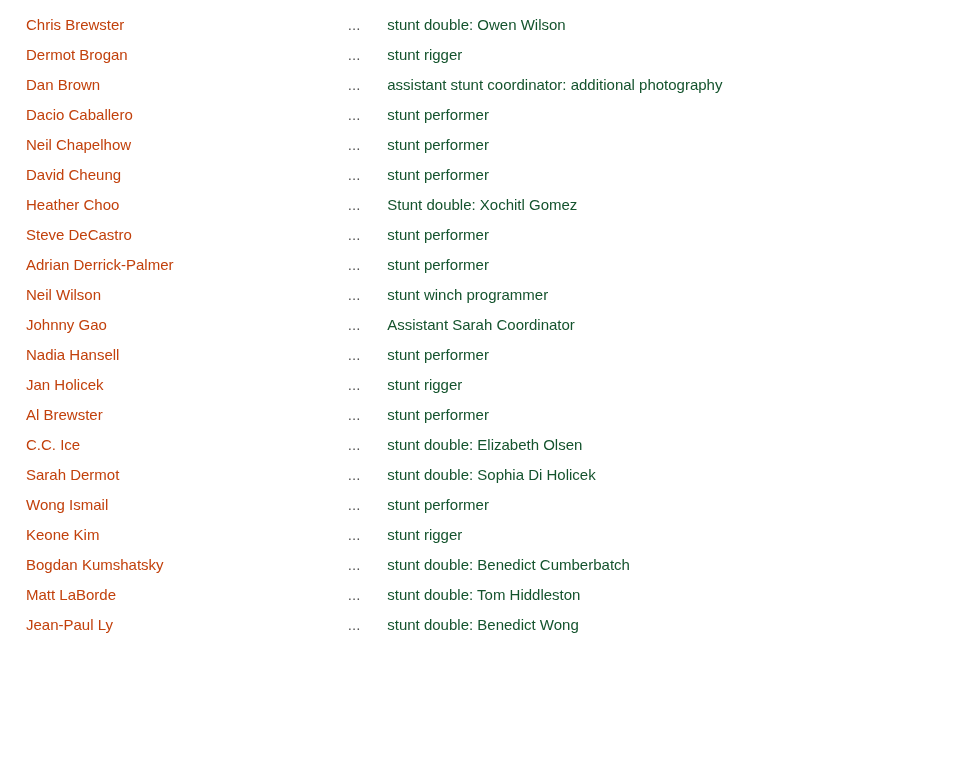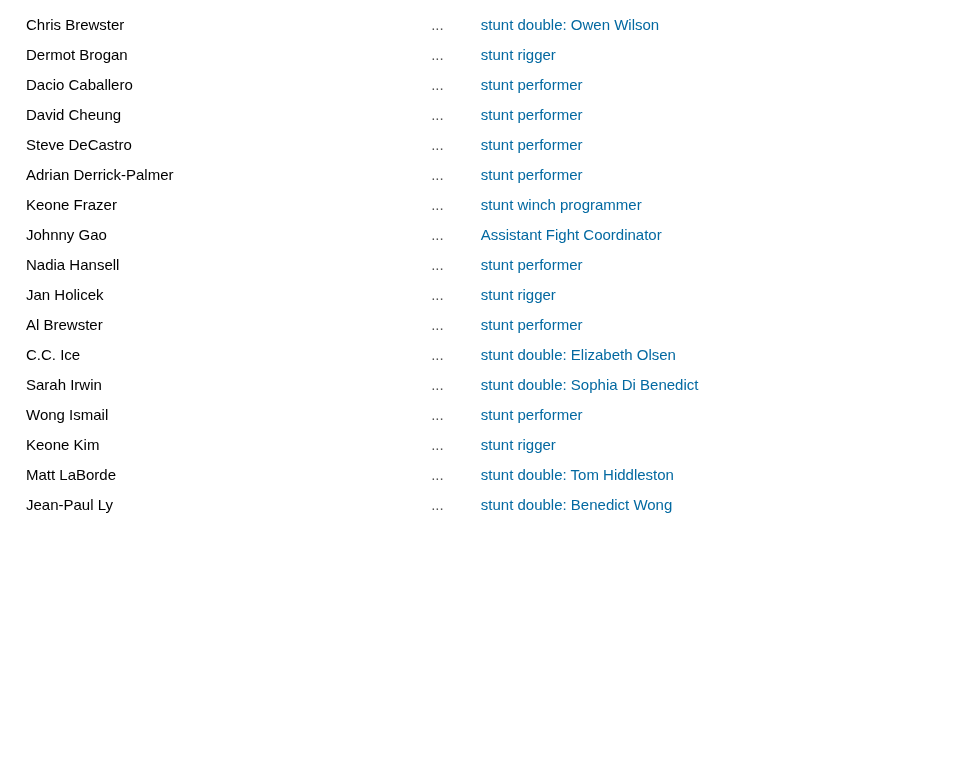"Chris Brewster" a { color: #000000 -> #c2410c }
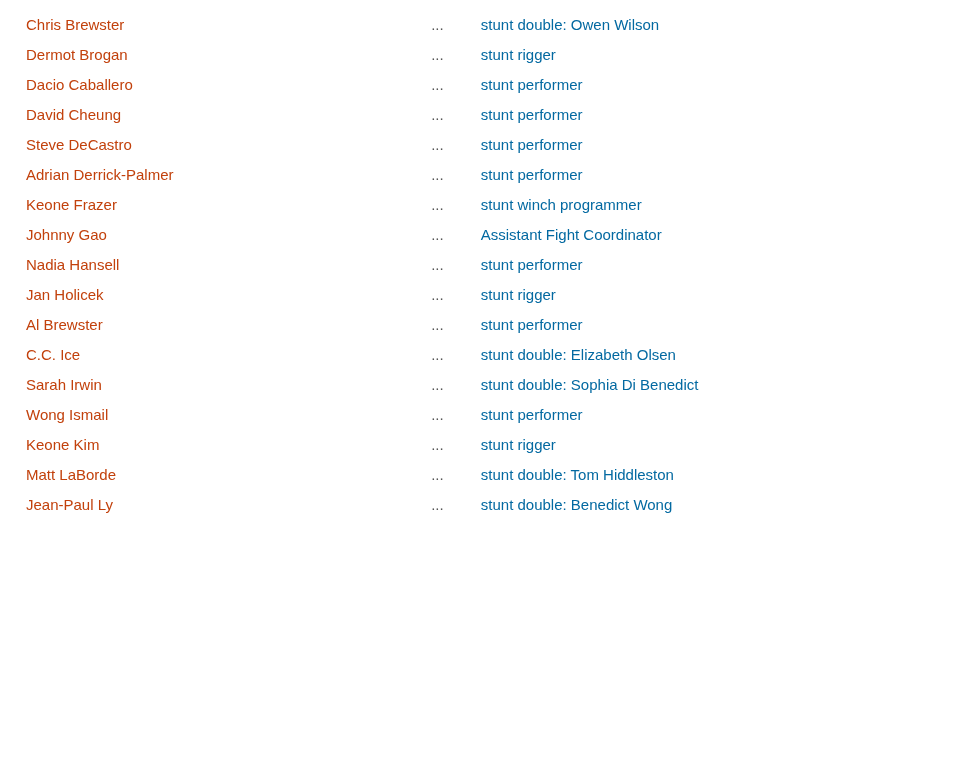"stunt double: Owen Wilson" .role-col { color: #0369a1 -> #14532d }
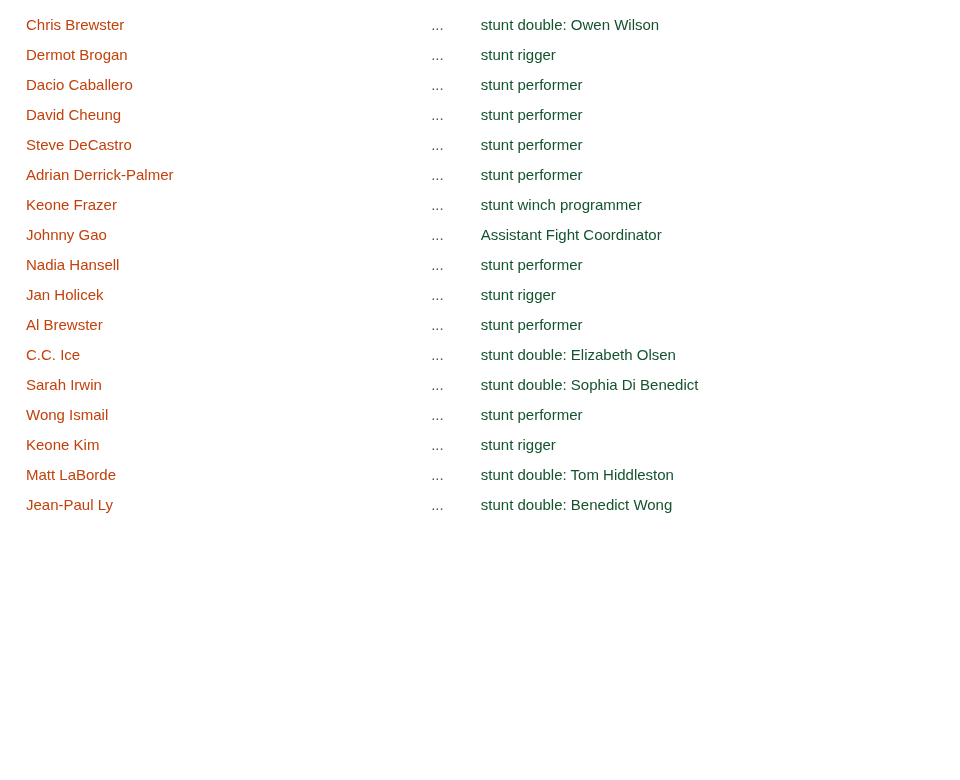"Dan Brown" tr { html: none -> <tr> <td><a>Dan Brown</a></td> <td>...</td> <td>assistant stunt coordinator: additional photography</td> </tr> }
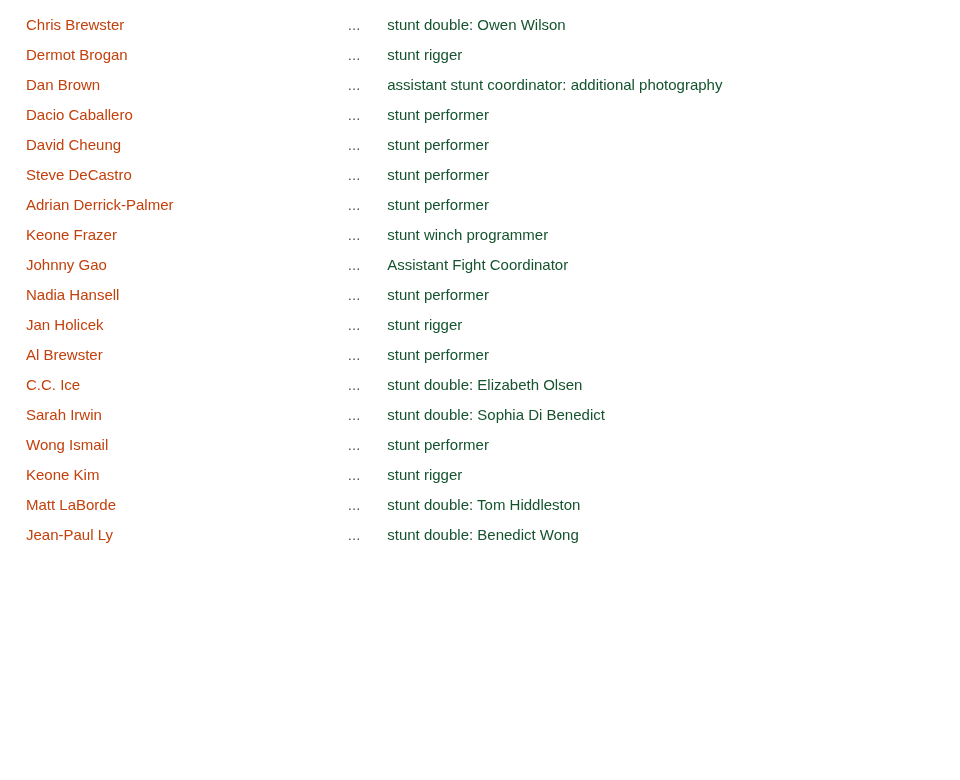"Neil Chapelhow" tr { html: none -> <tr> <td><a>Neil Chapelhow</a></td> <td>...</td> <td>stunt performer</td> </tr> }
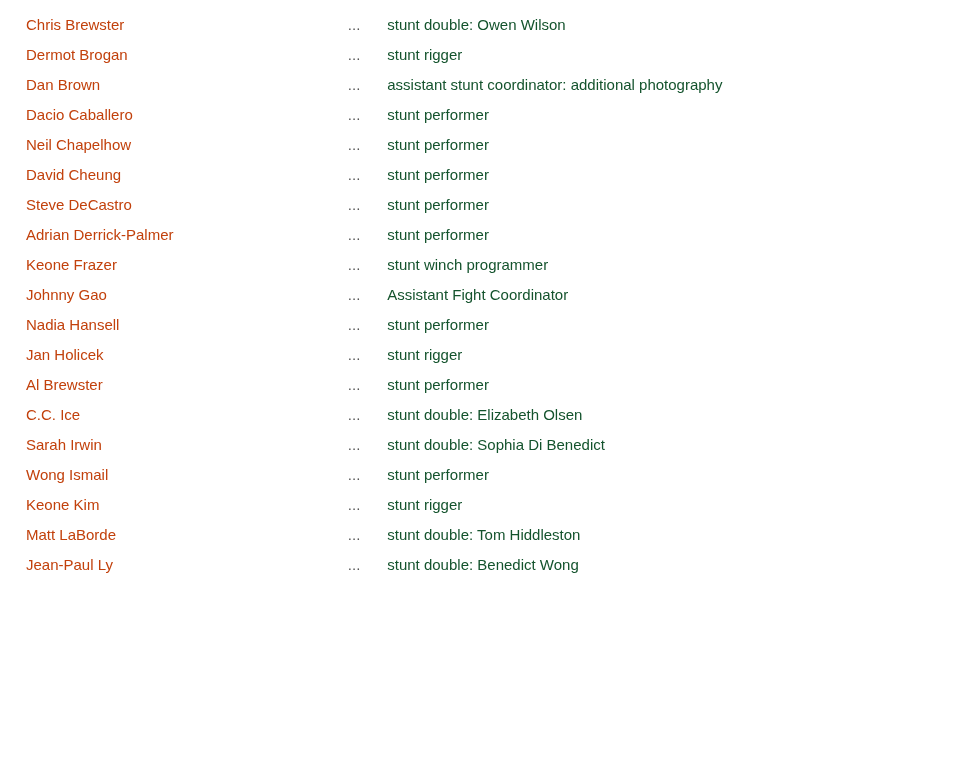"Heather Choo" tr { html: none -> <tr> <td><a>Heather Choo</a></td> <td>...</td> <td>Stunt double: Xochitl Gomez</td> </tr> }
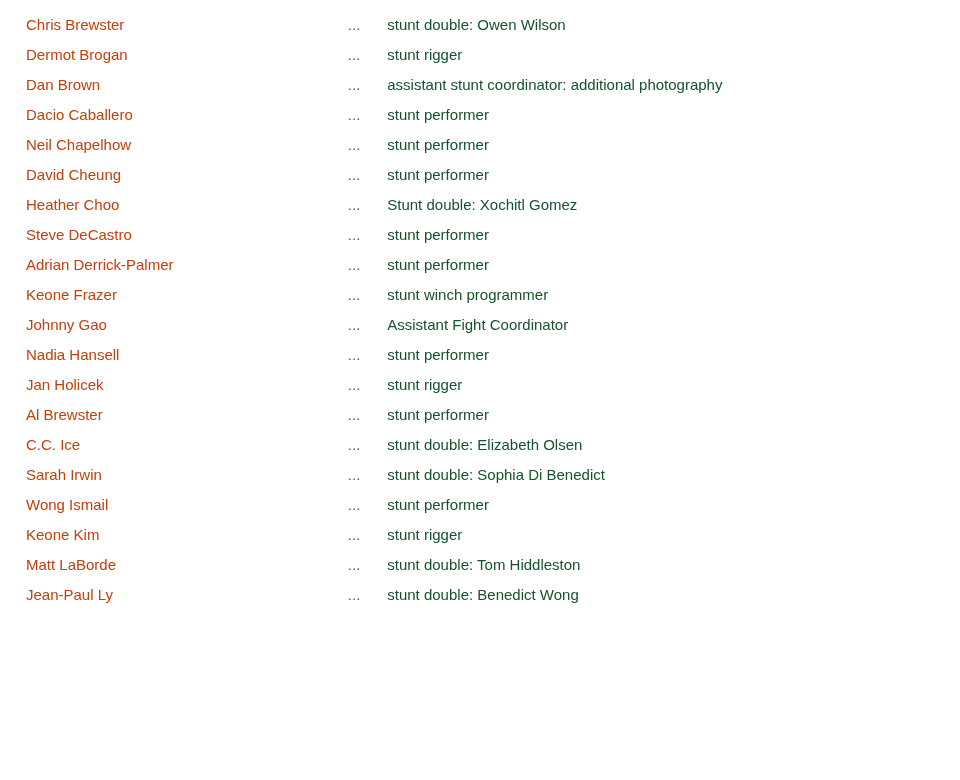"Keone Frazer" a { text: Keone Frazer -> Neil Wilson }
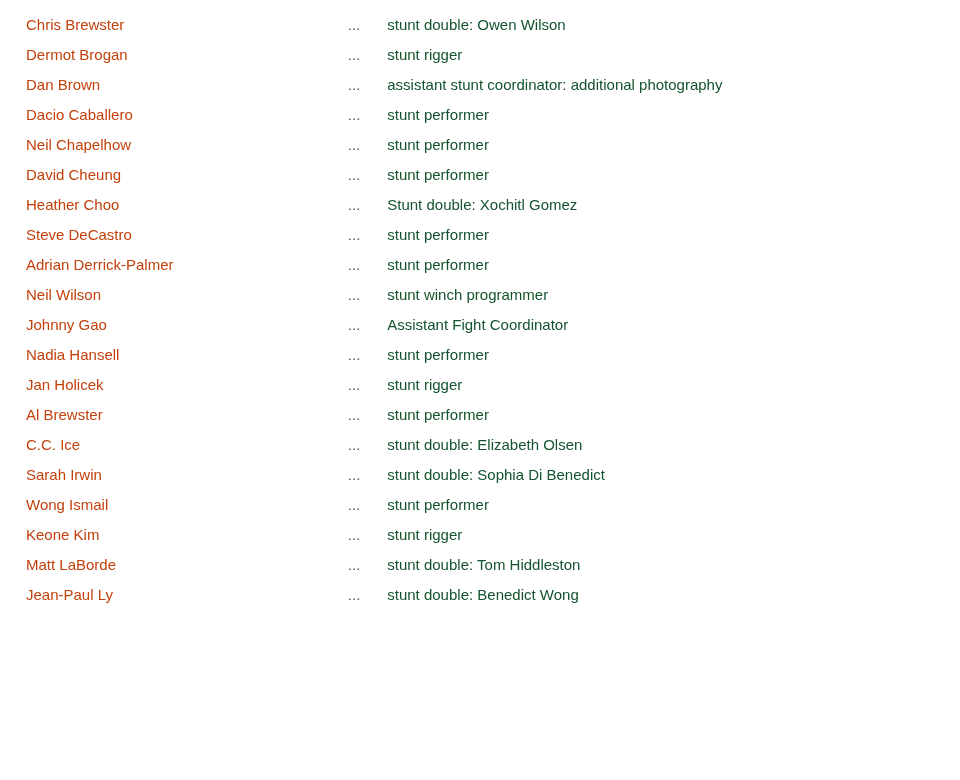"Assistant Fight Coordinator" td.role-col { text: Fight -> Sarah }
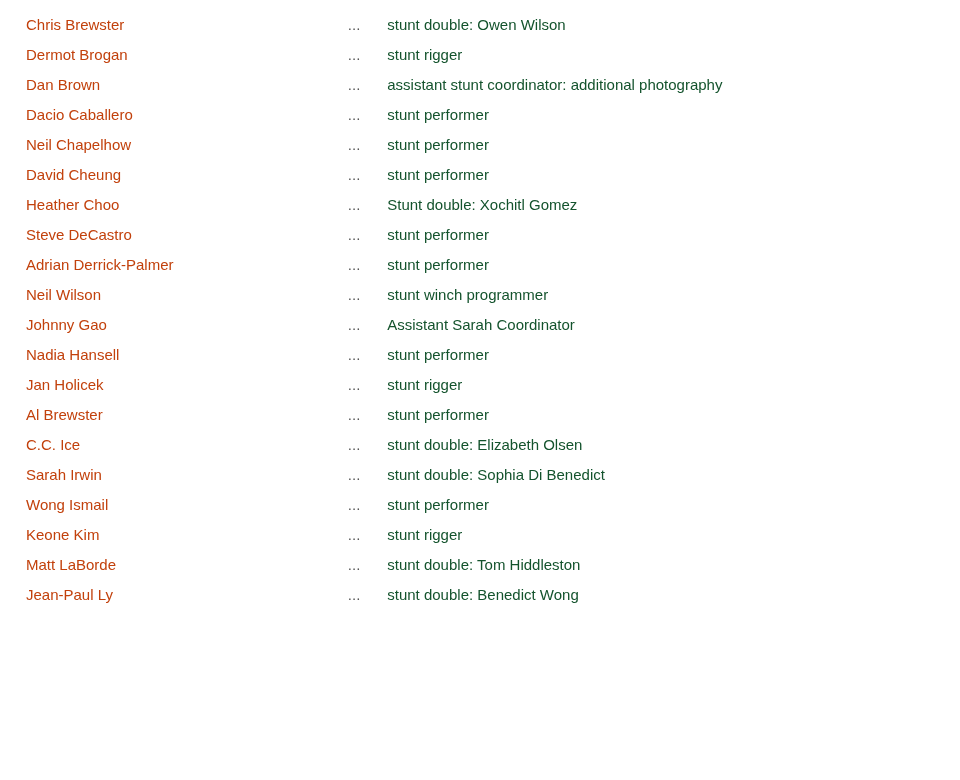"Sarah Irwin" a { text: Irwin -> Dermot }
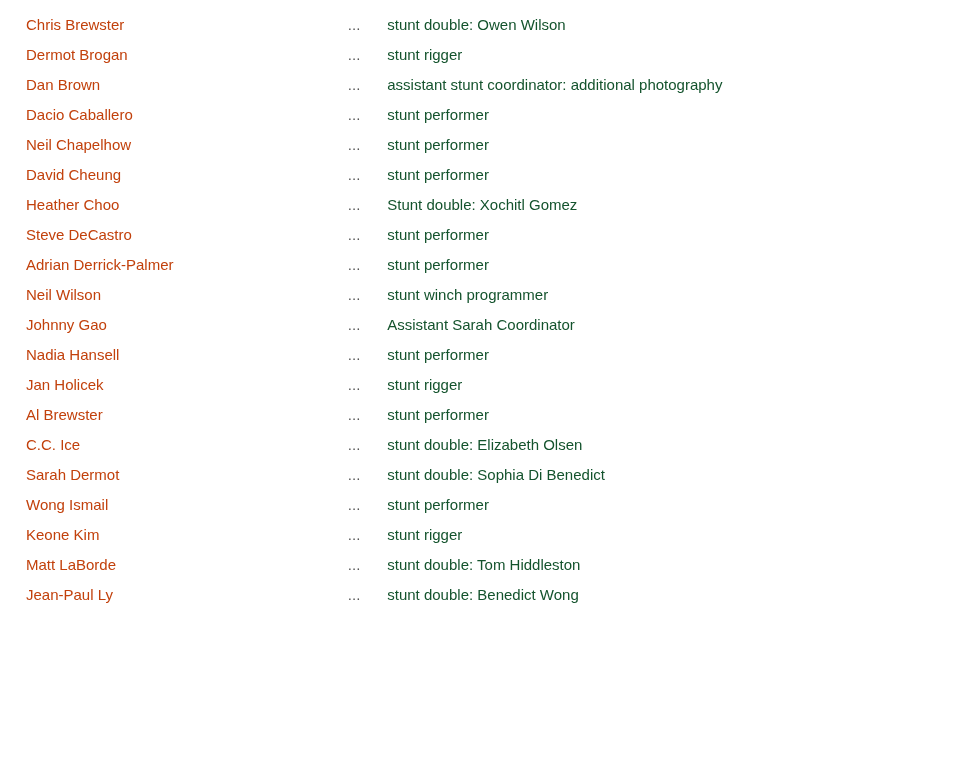"stunt double: Sophia Di Benedict" td.role-col { text: Benedict -> Holicek }
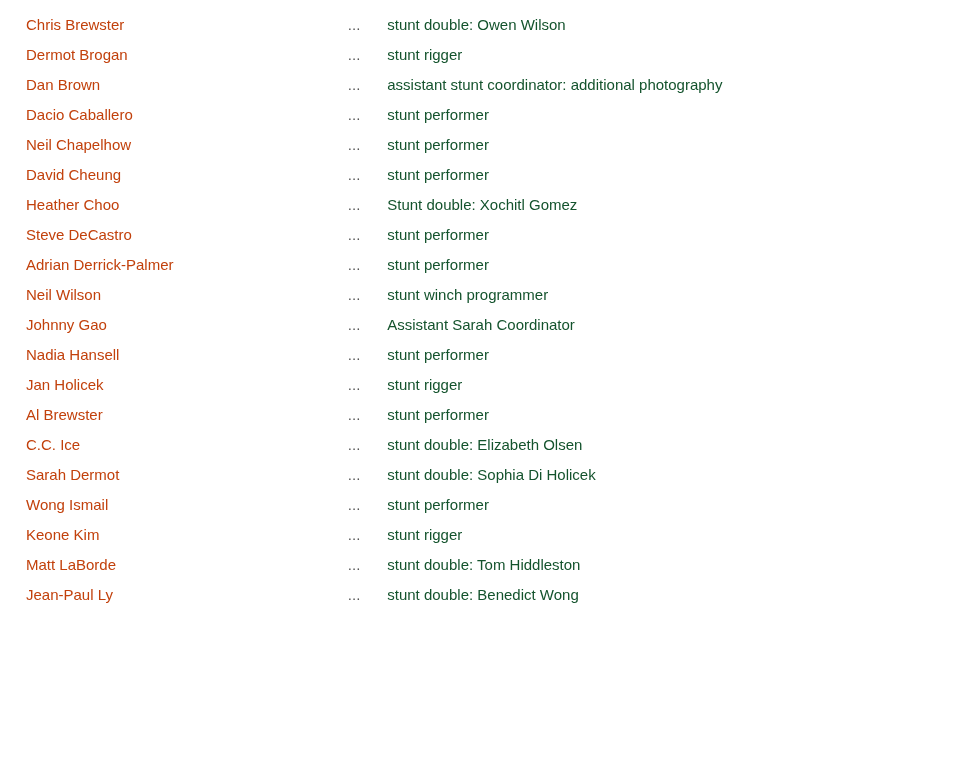"Bogdan Kumshatsky" tr { html: none -> <tr> <td><a>Bogdan Kumshatsky</a></td> <td>...</td> <td>stunt double: Benedict Cumberbatch</td> </tr> }
